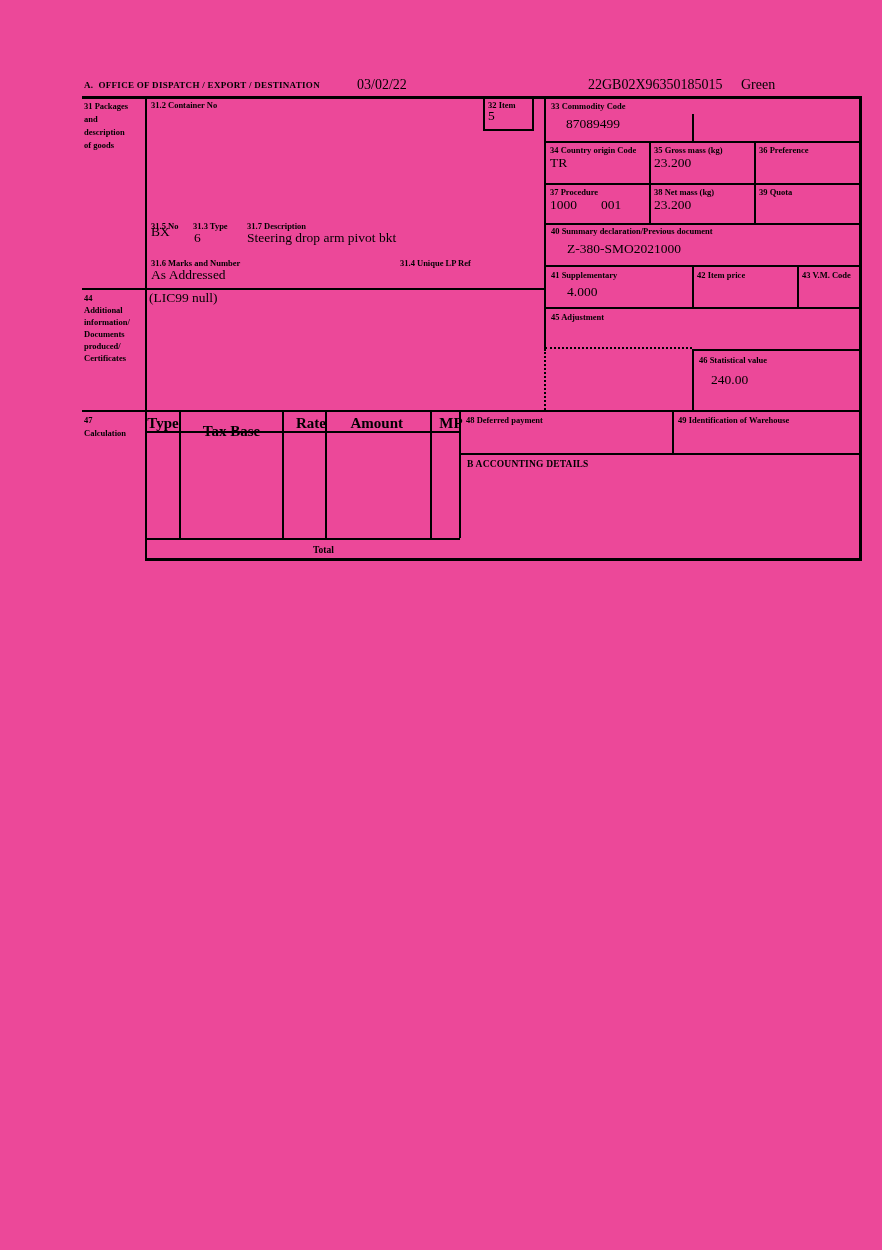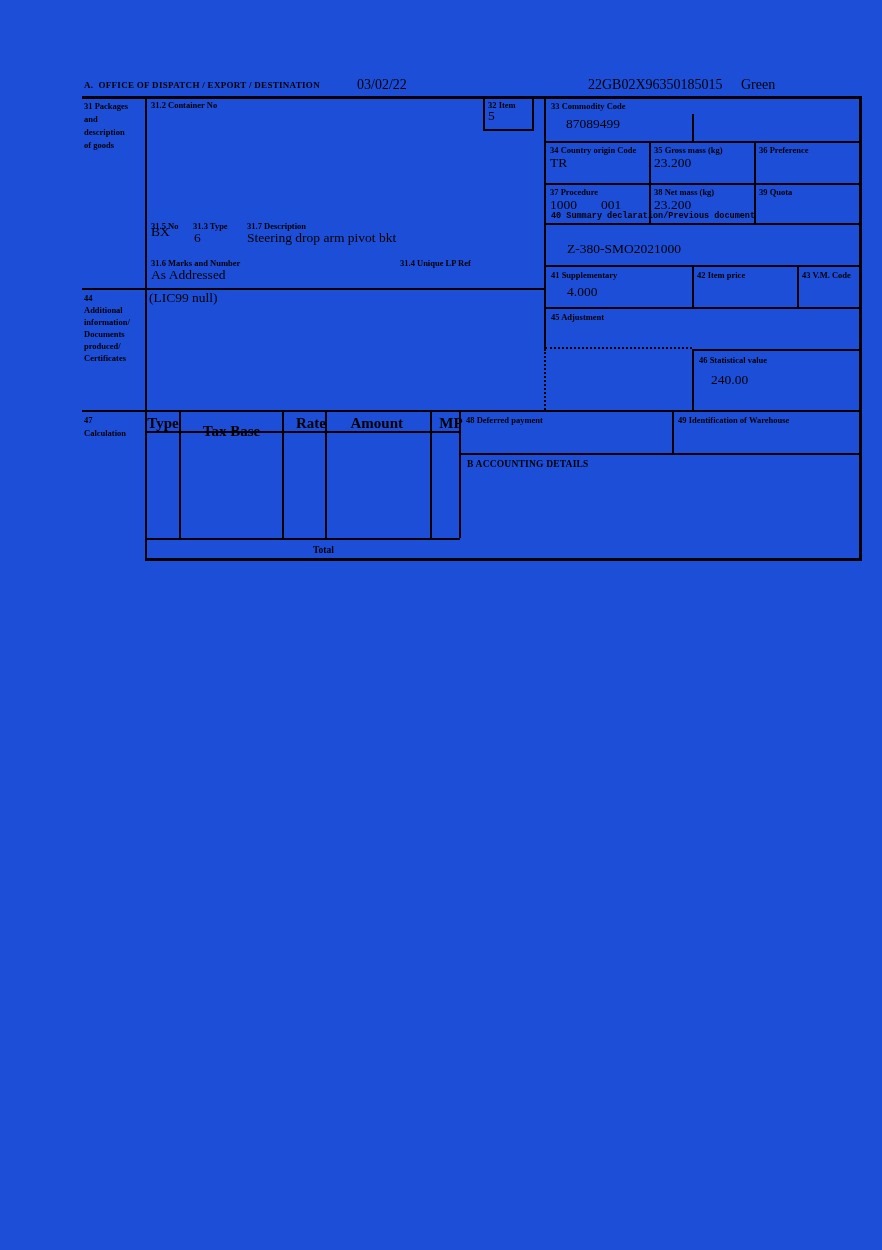"A. OFFICE OF DISPATCH /" .page { background: #1d4ed8 -> #ec4899 }
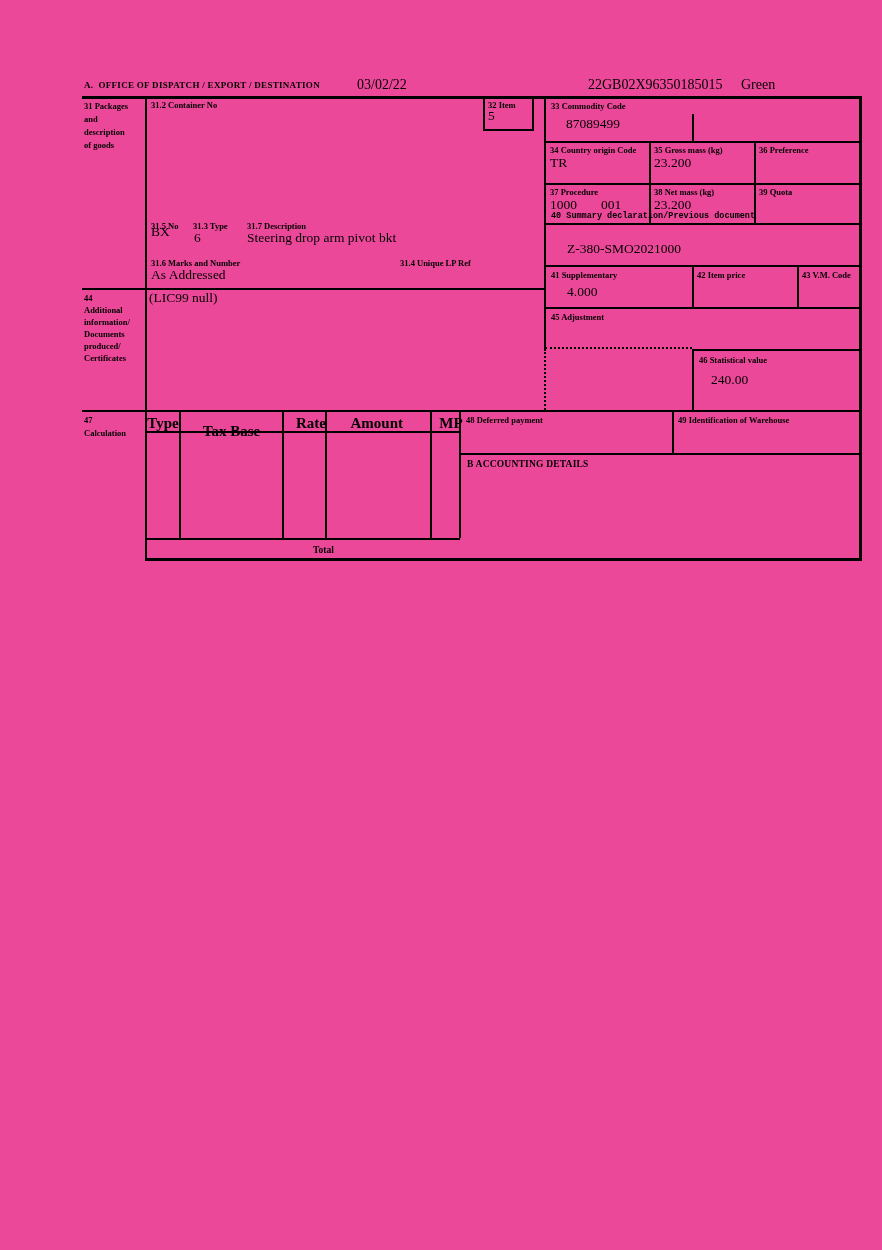"40 Summary declaration/Previous document" div.lbl { font-family: Liberation Mono, monospace -> none; top: 211px -> 226px }
